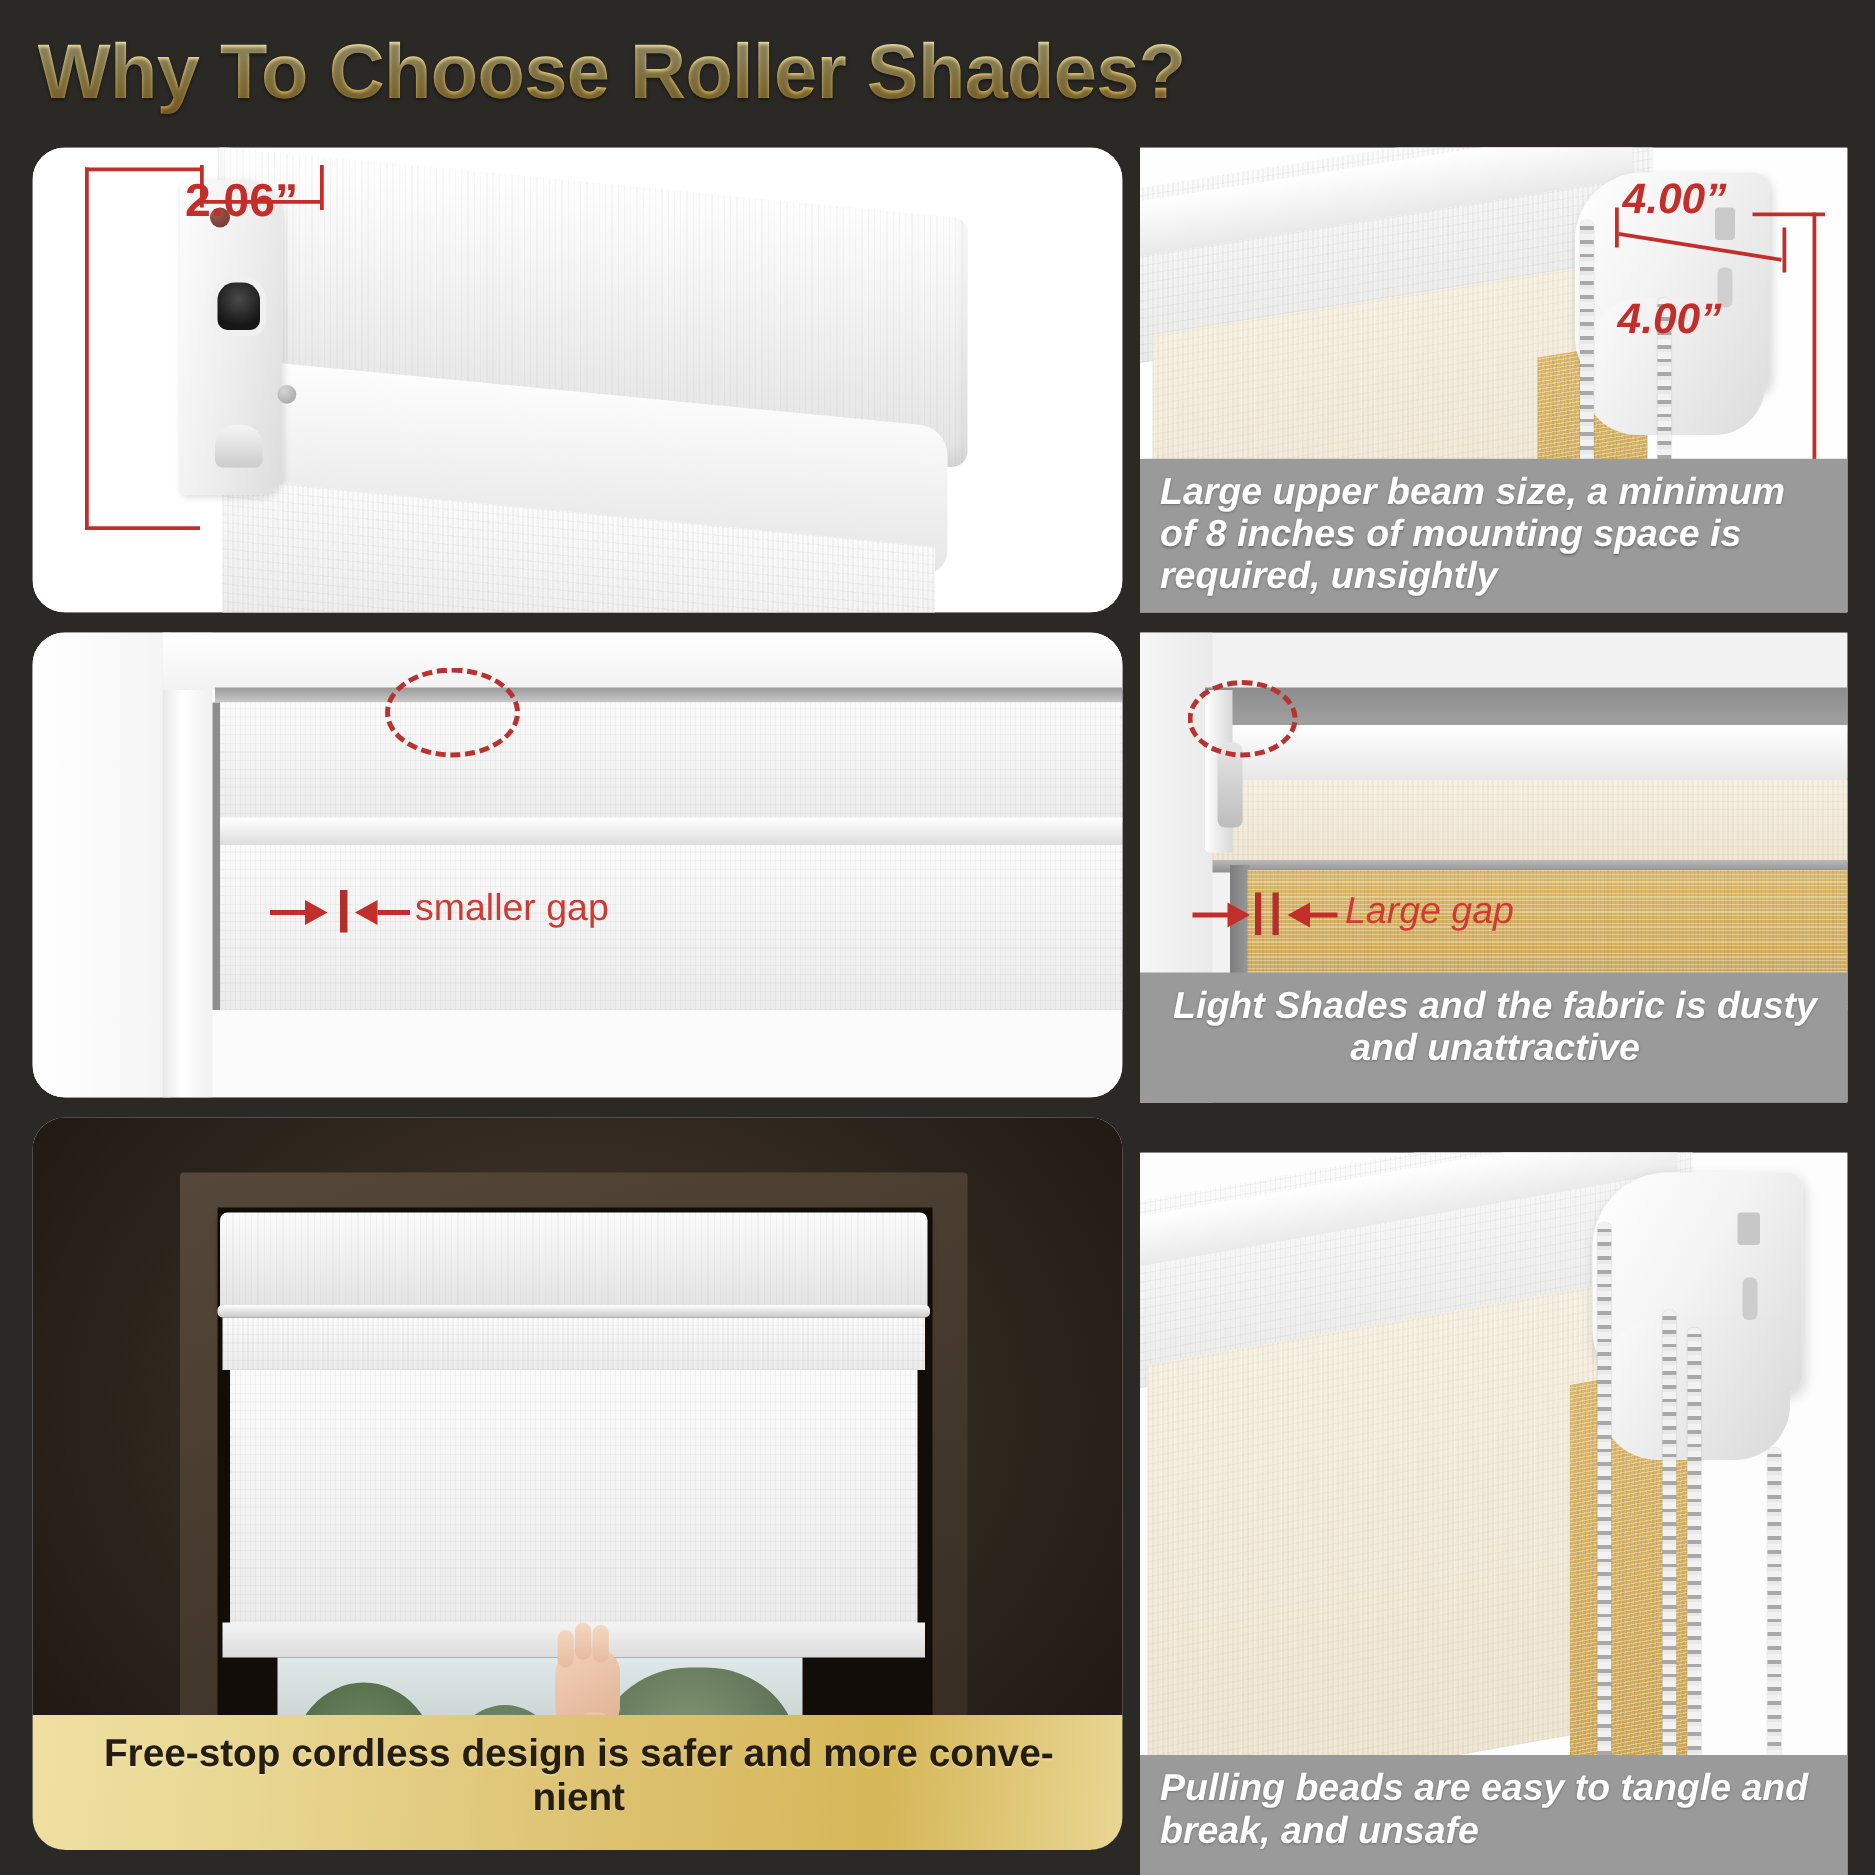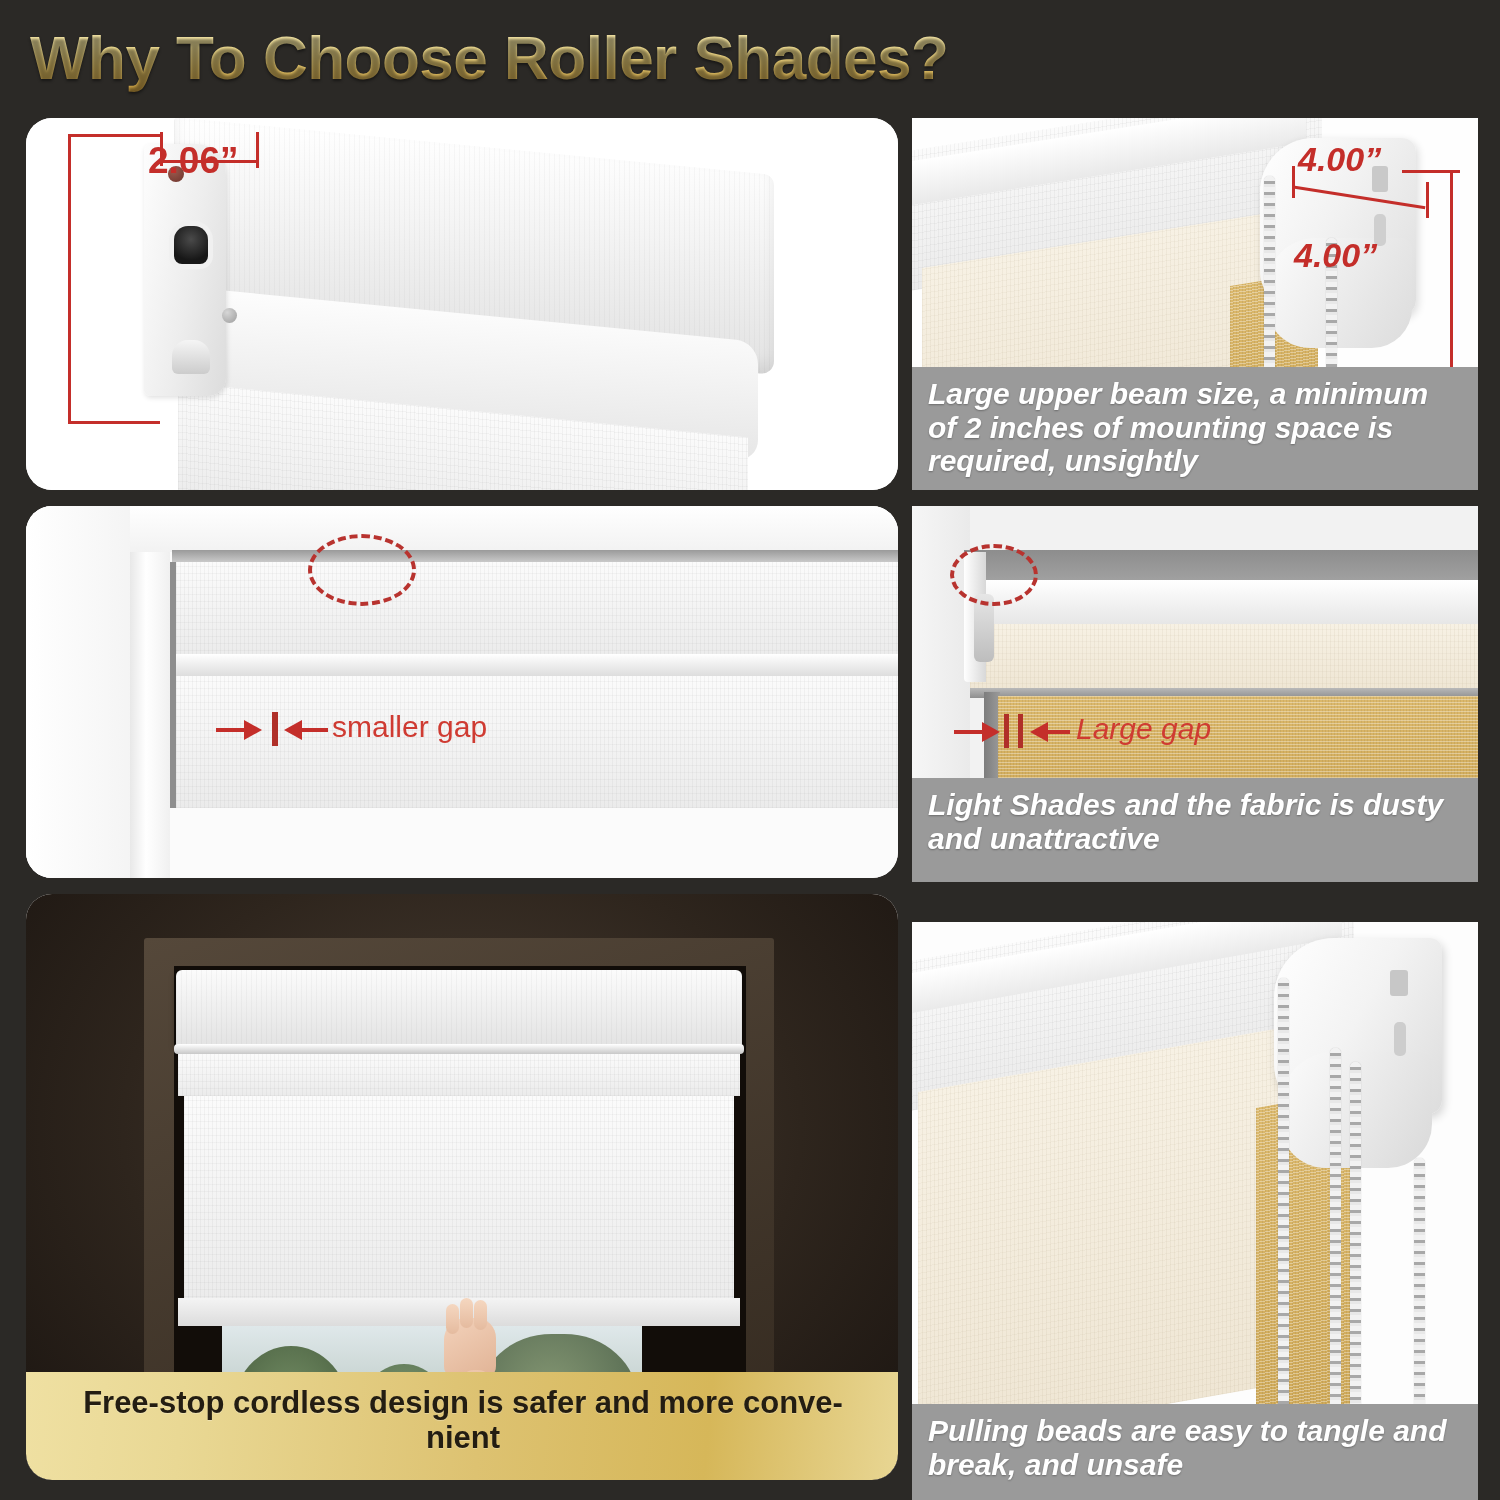"Large upper beam size, a" div.caption { text: 2 -> 8 }
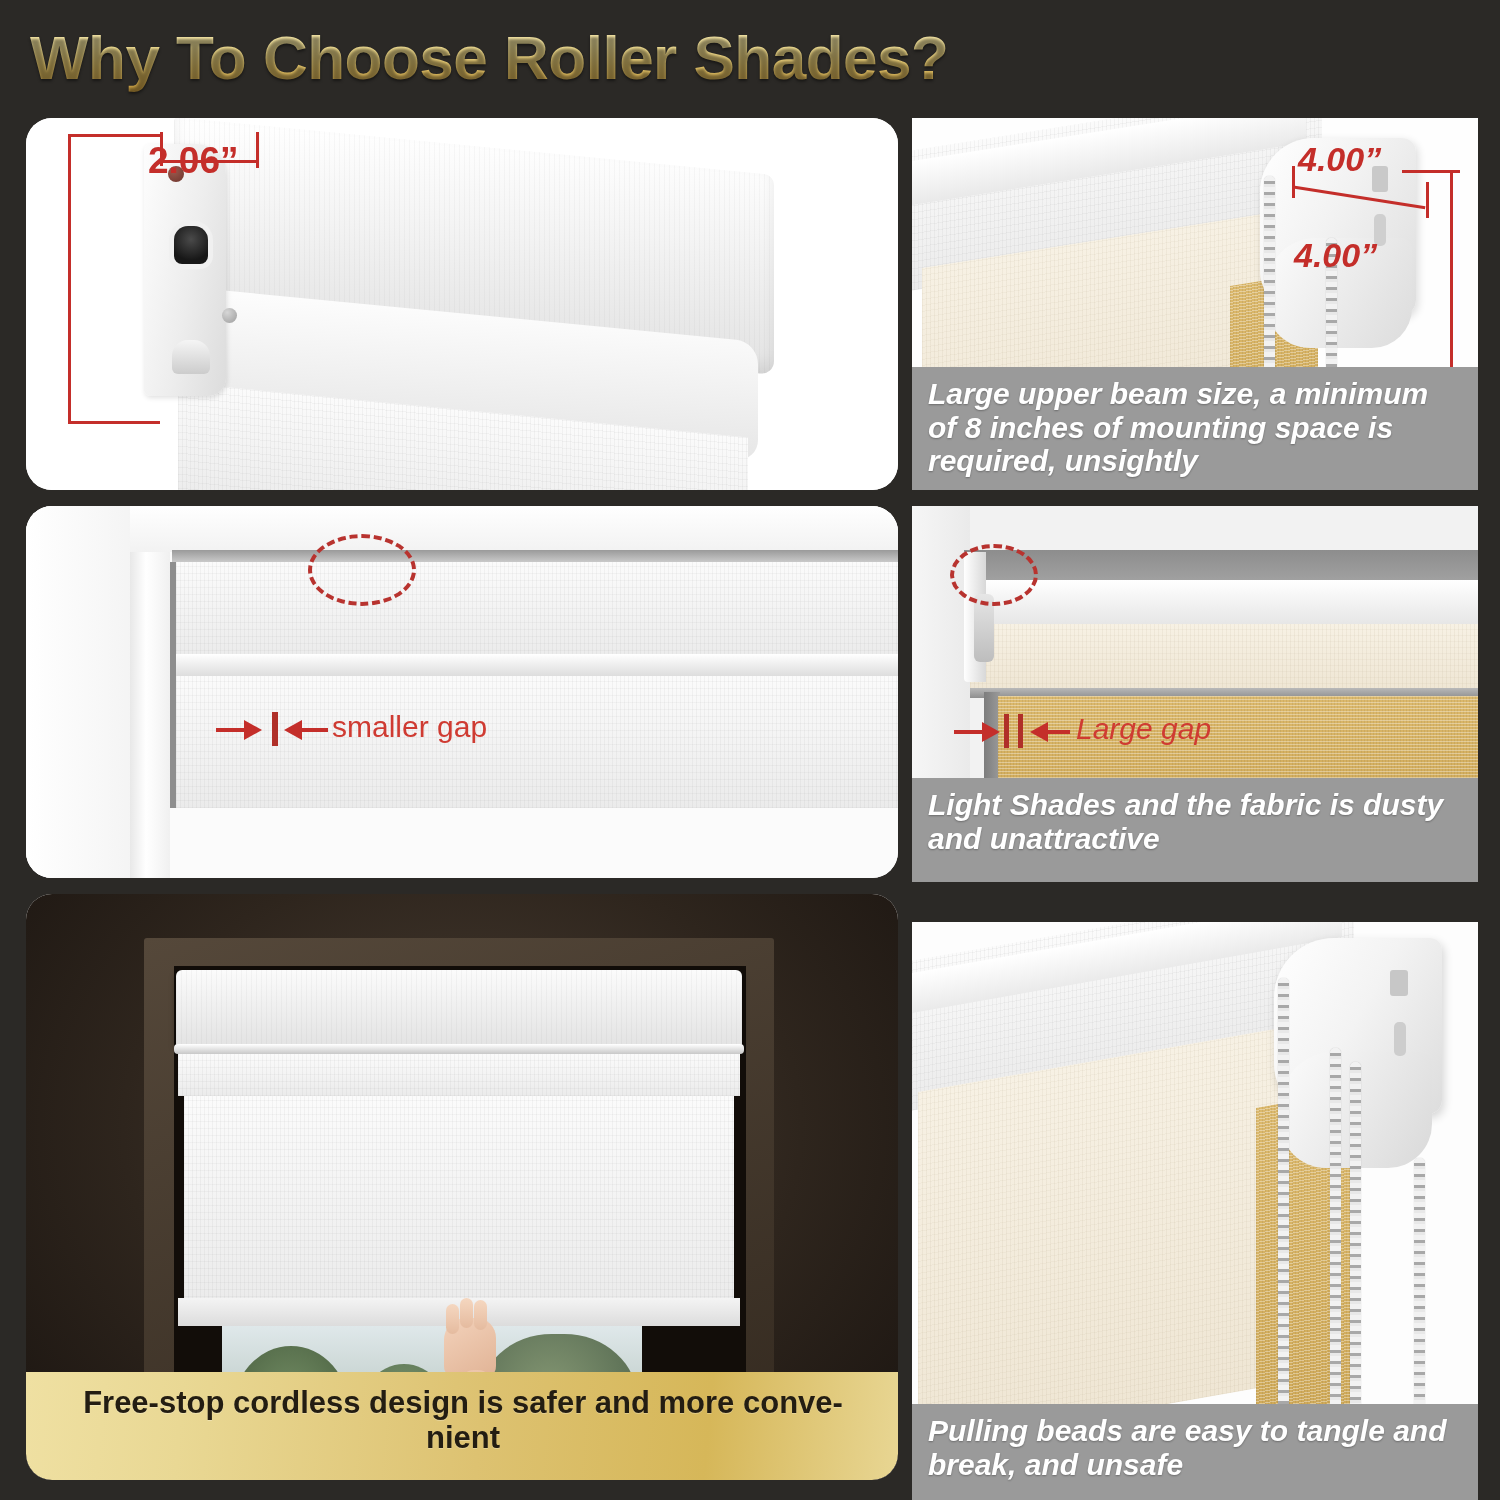"Large gap" .p-mr { text-align: none -> center }
